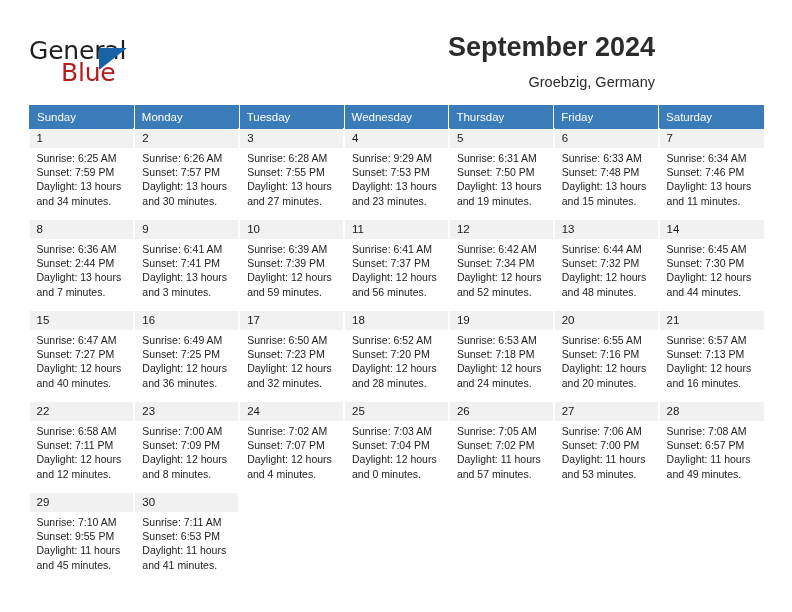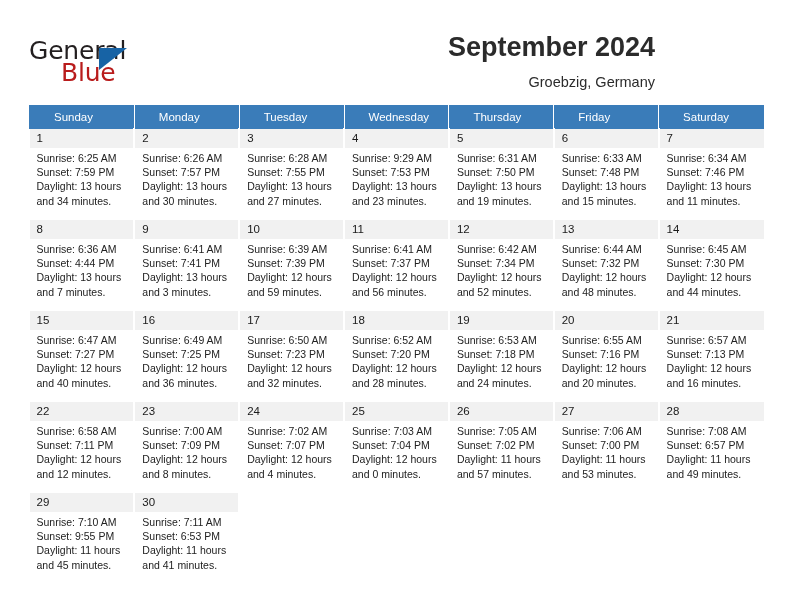"Sunday" .calendar th { padding: 5px 0 5px 24px -> 5px 0 5px 7px }
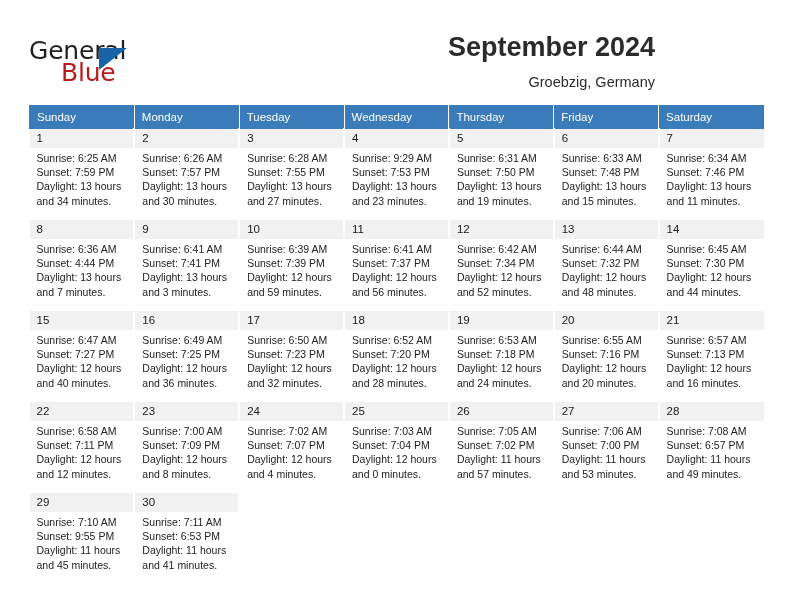"Sunset: 4:44 PM" div { text: 4:44 -> 2:44 }
